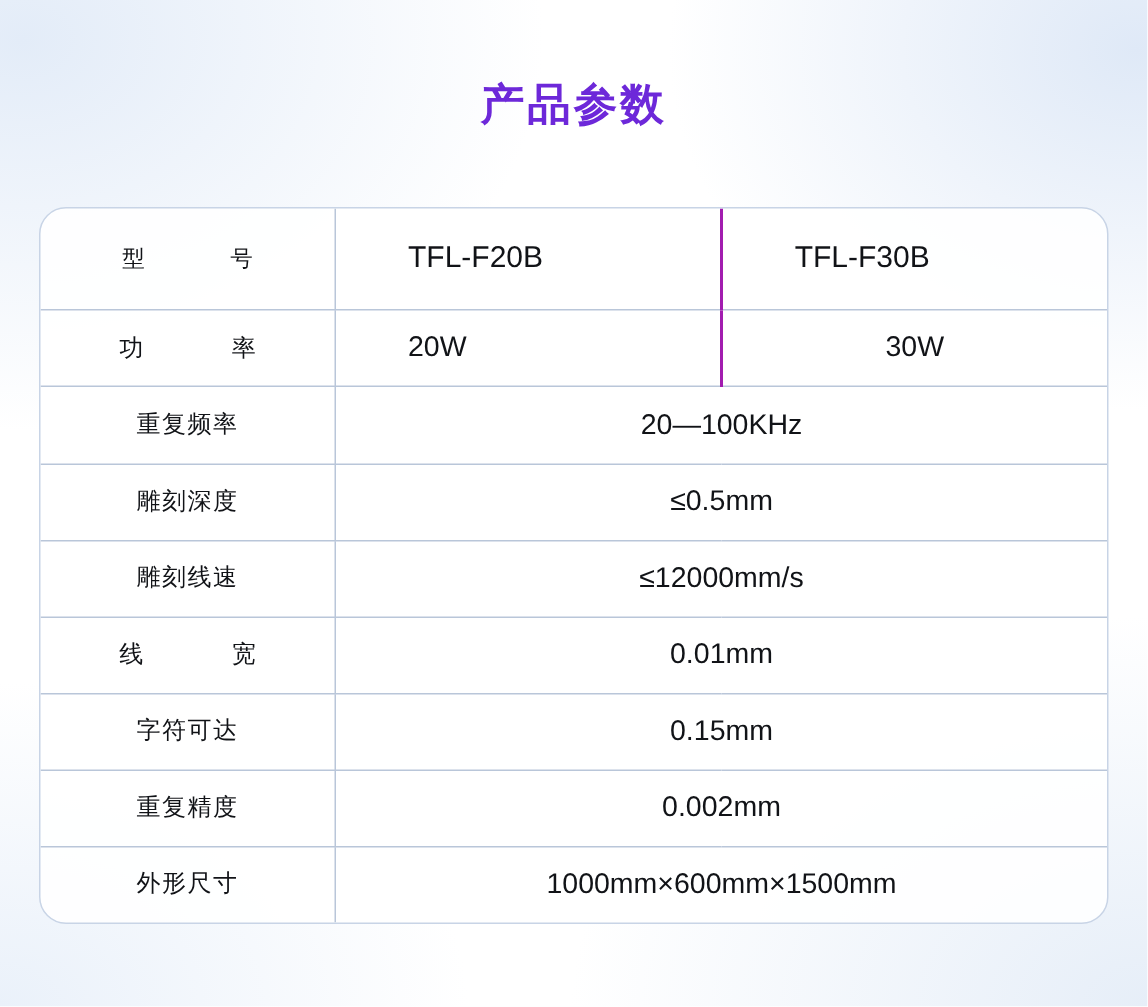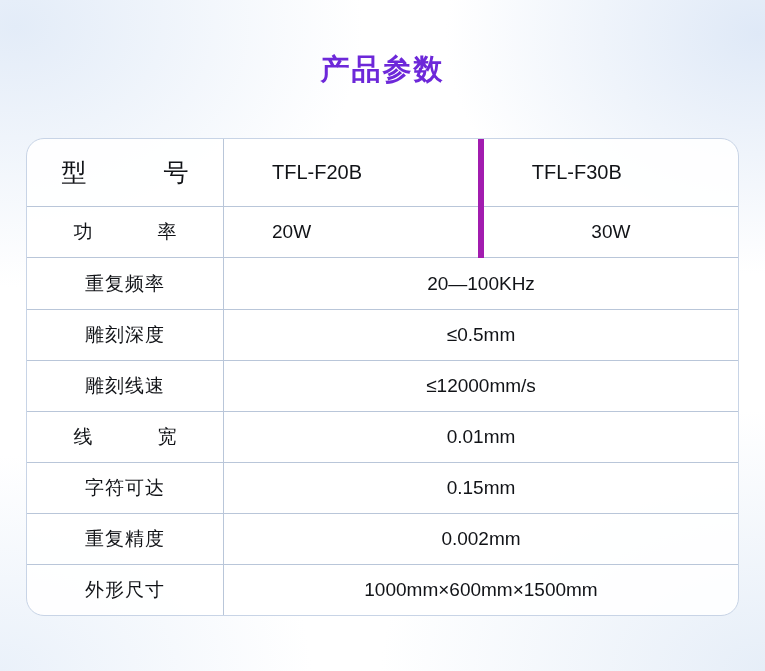"型 号" tr.header-row td { font-size: 25px -> 15px }
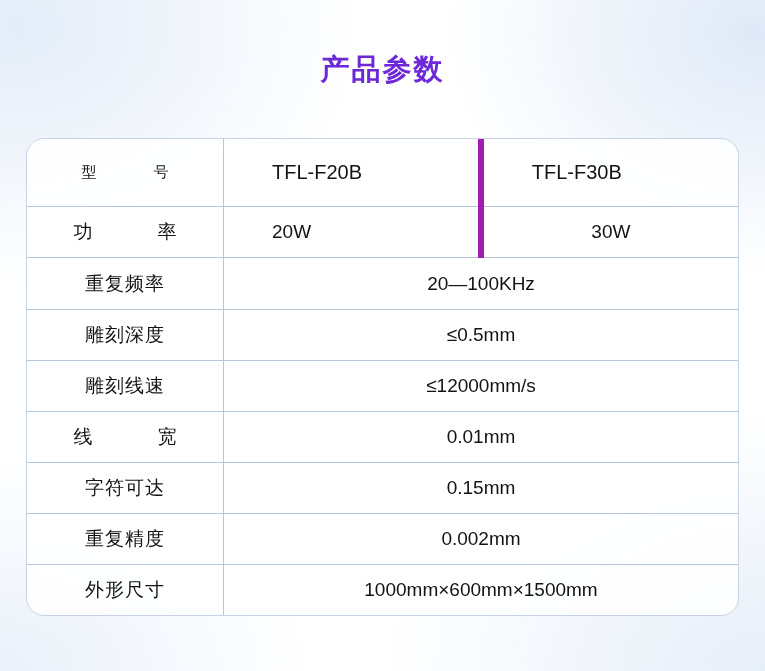"TFL-F20B" td.val.split { border-right: 6px solid #a21caf -> 2px solid #a21caf }
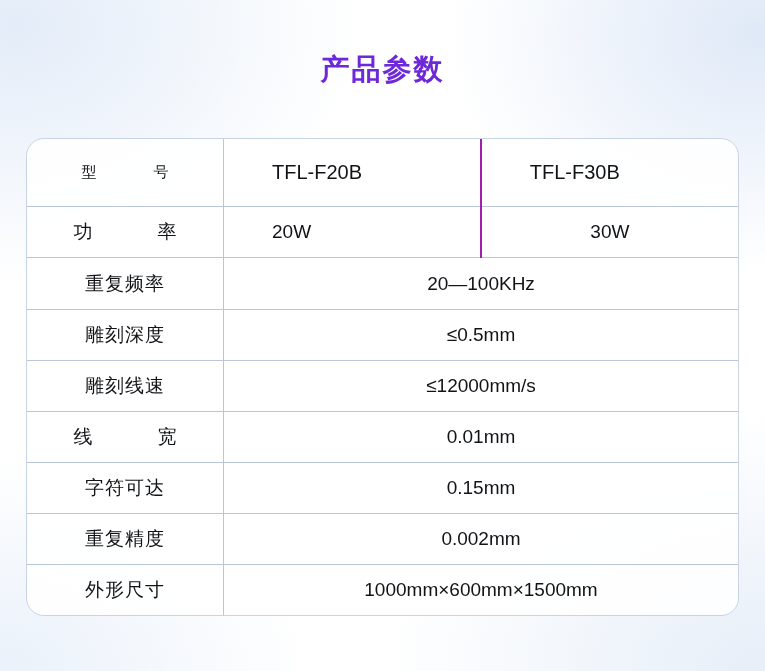"功 率" td.label { font-size: 19px -> 16px }
